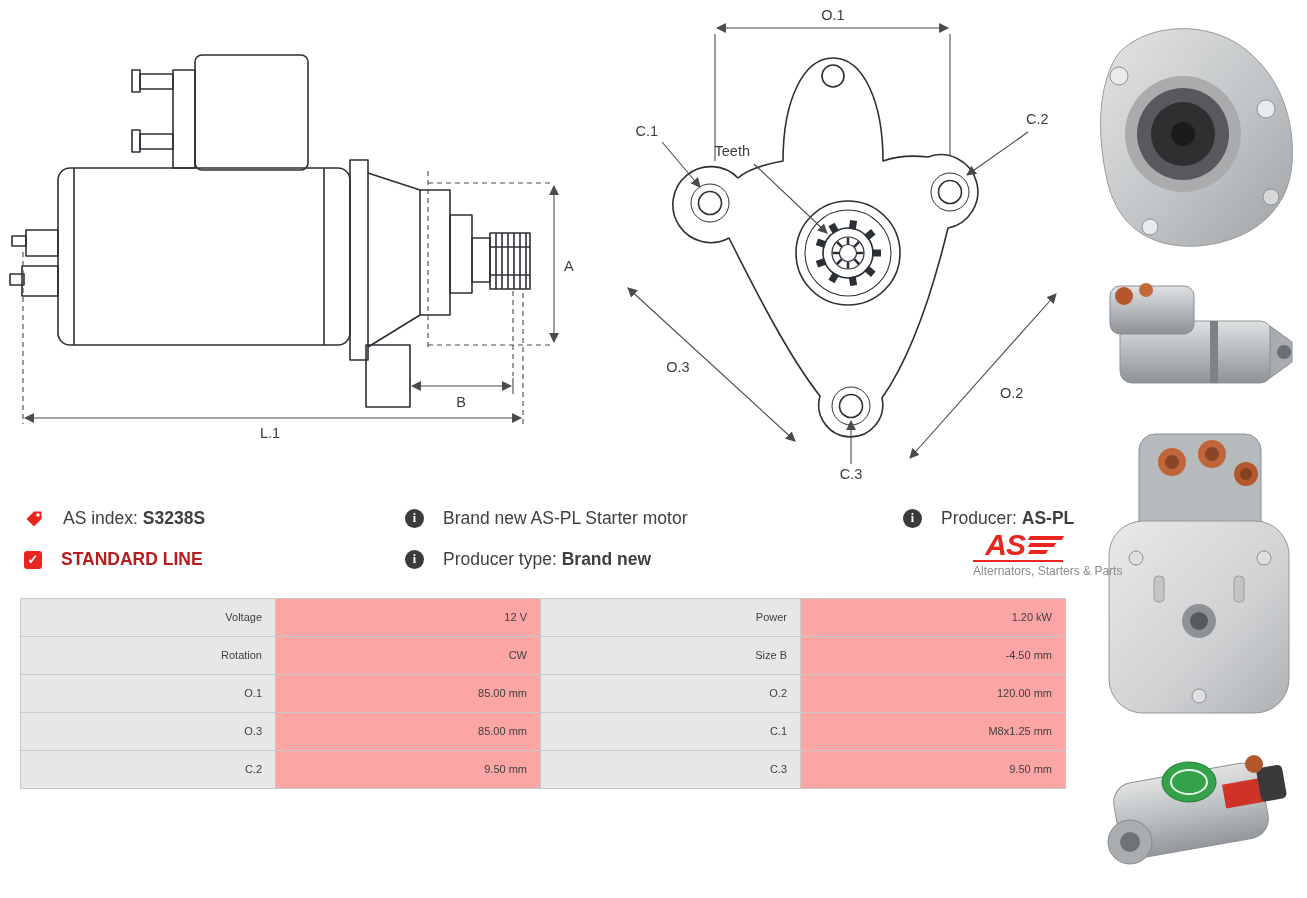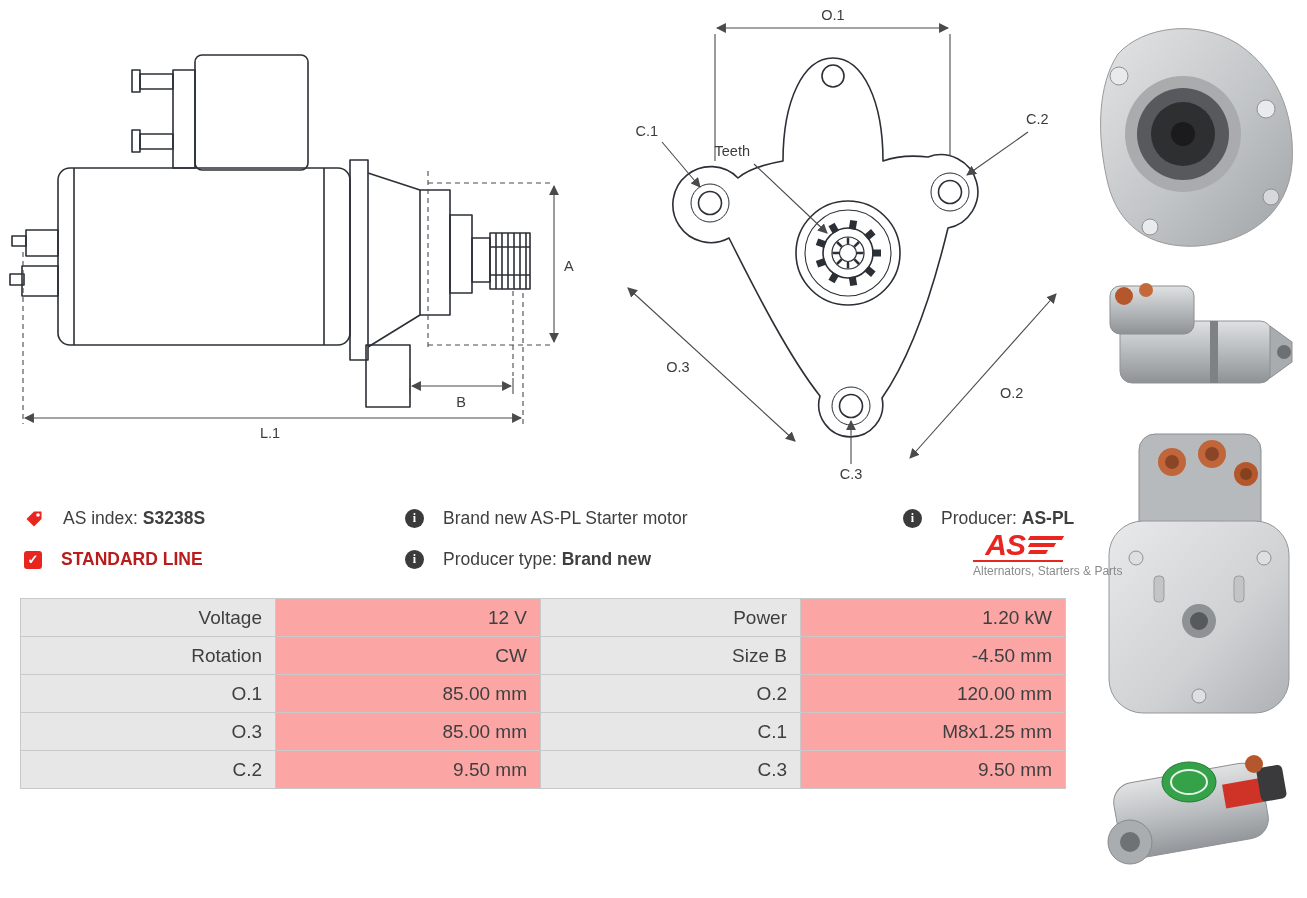"Voltage" table.spec { font-size: 19px -> 11px }
